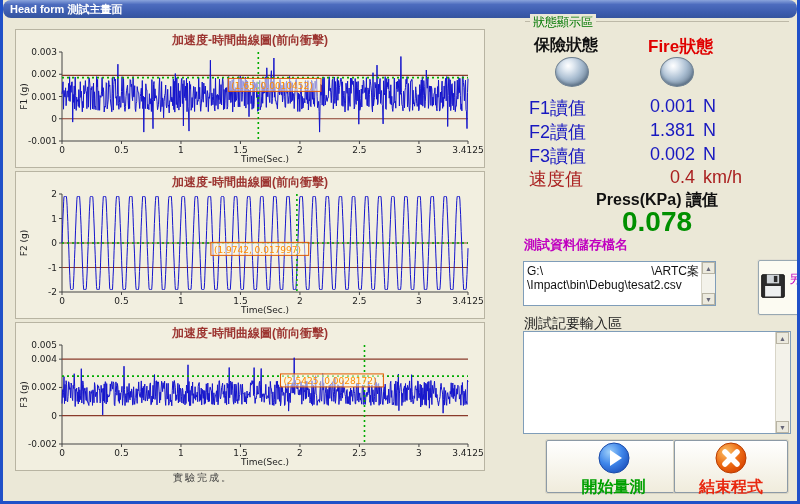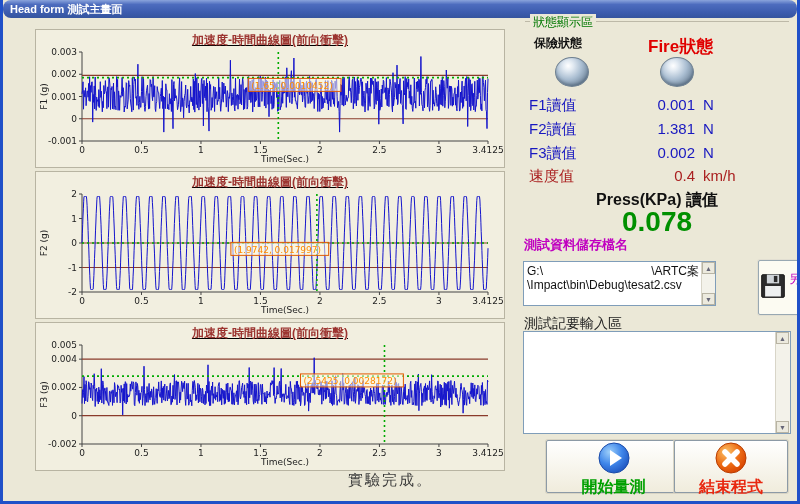"加速度-時間曲線圖(前向衝擊)" .chart-panel { left: 32px -> 12px; text-decoration: underline -> none }
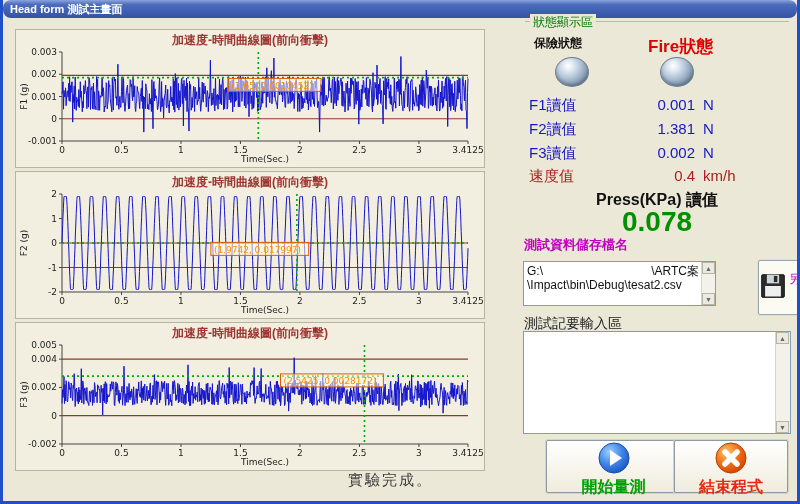"保險狀態" .safe-label { font-size: 12px -> 16px }
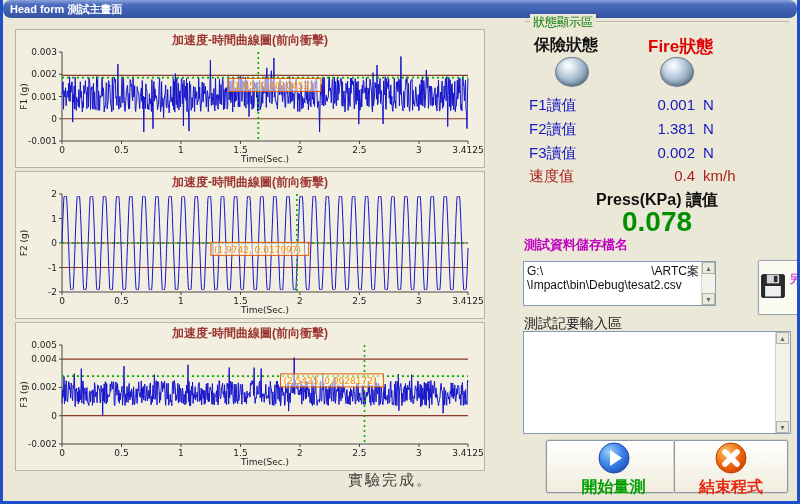"F1讀值" .reading-row { font-size: 15px -> 18px }
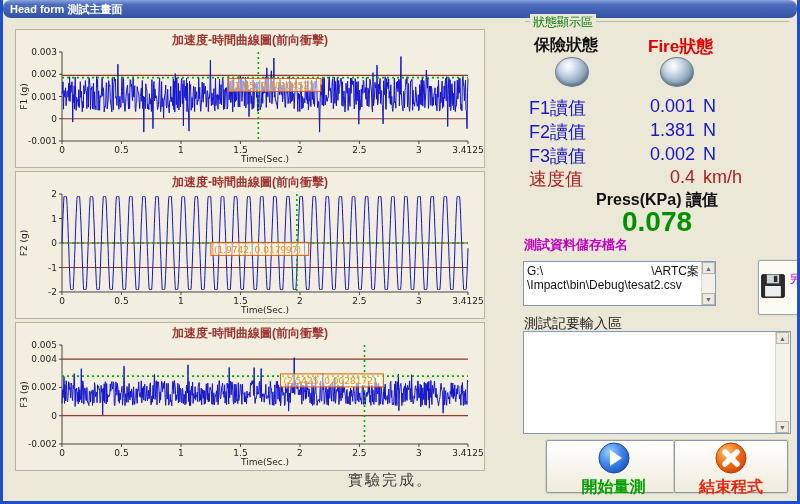"實驗完成。" .status-text { font-size: 15px -> 10px; text-align: right -> left }
